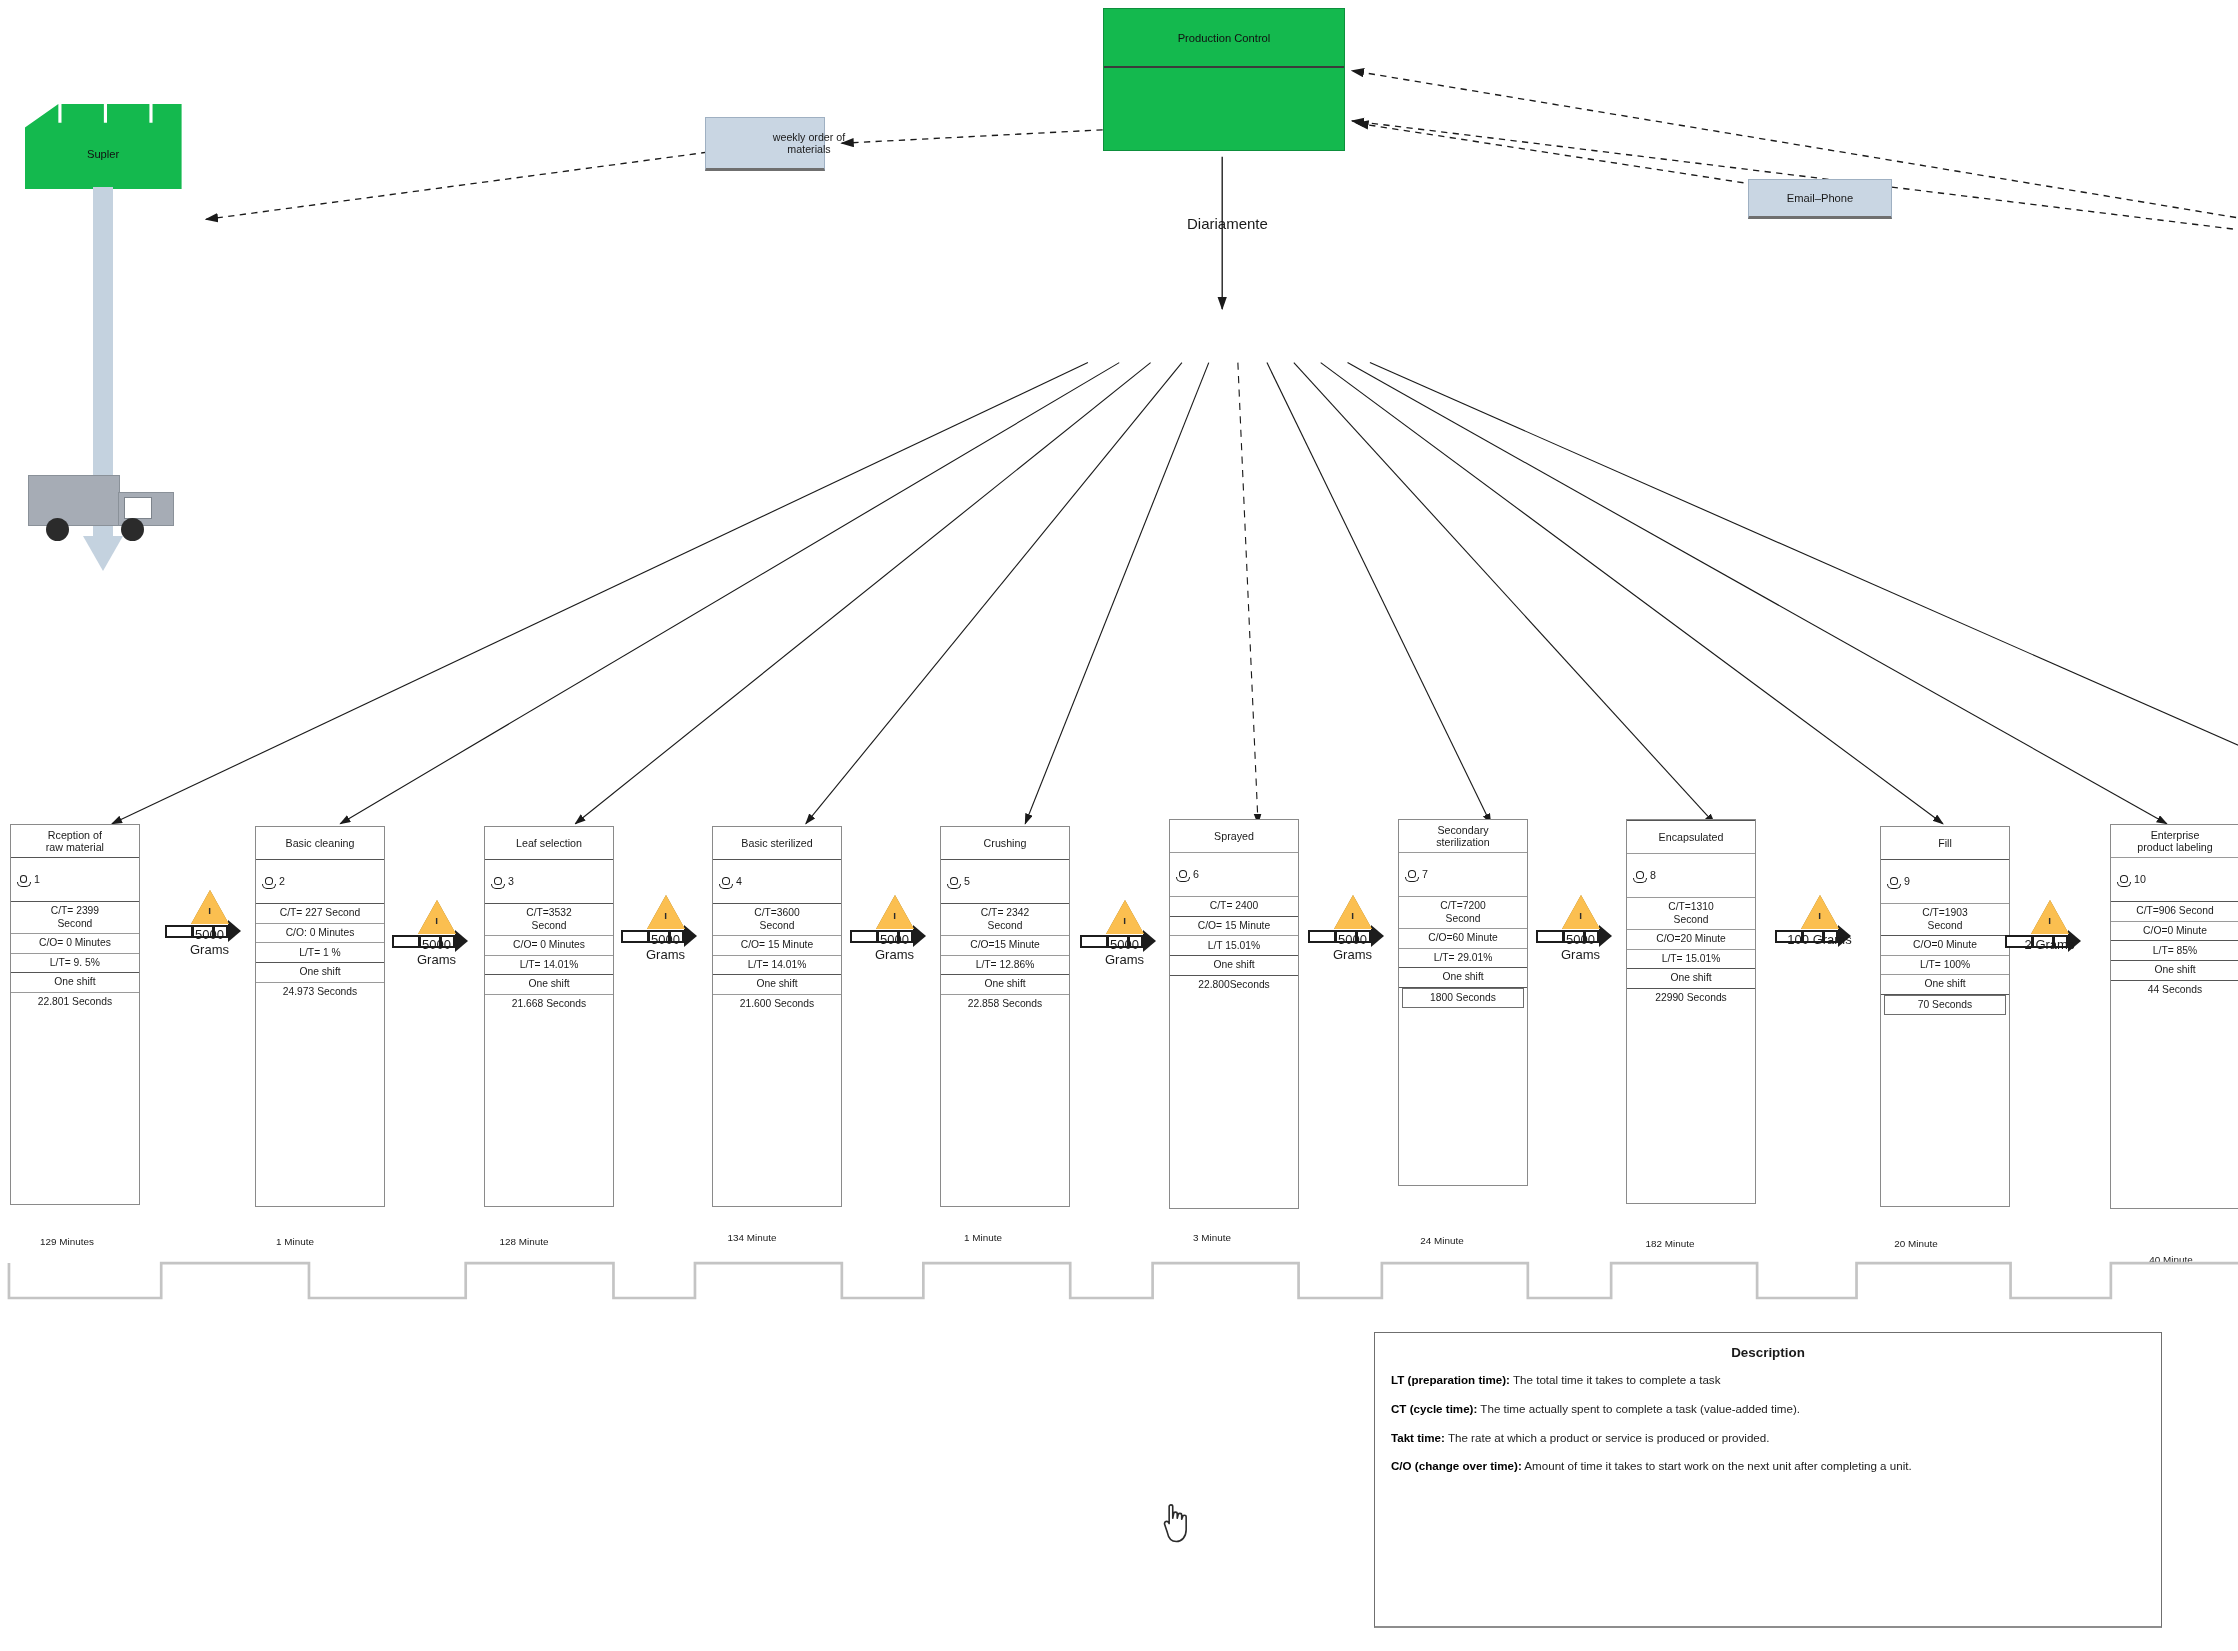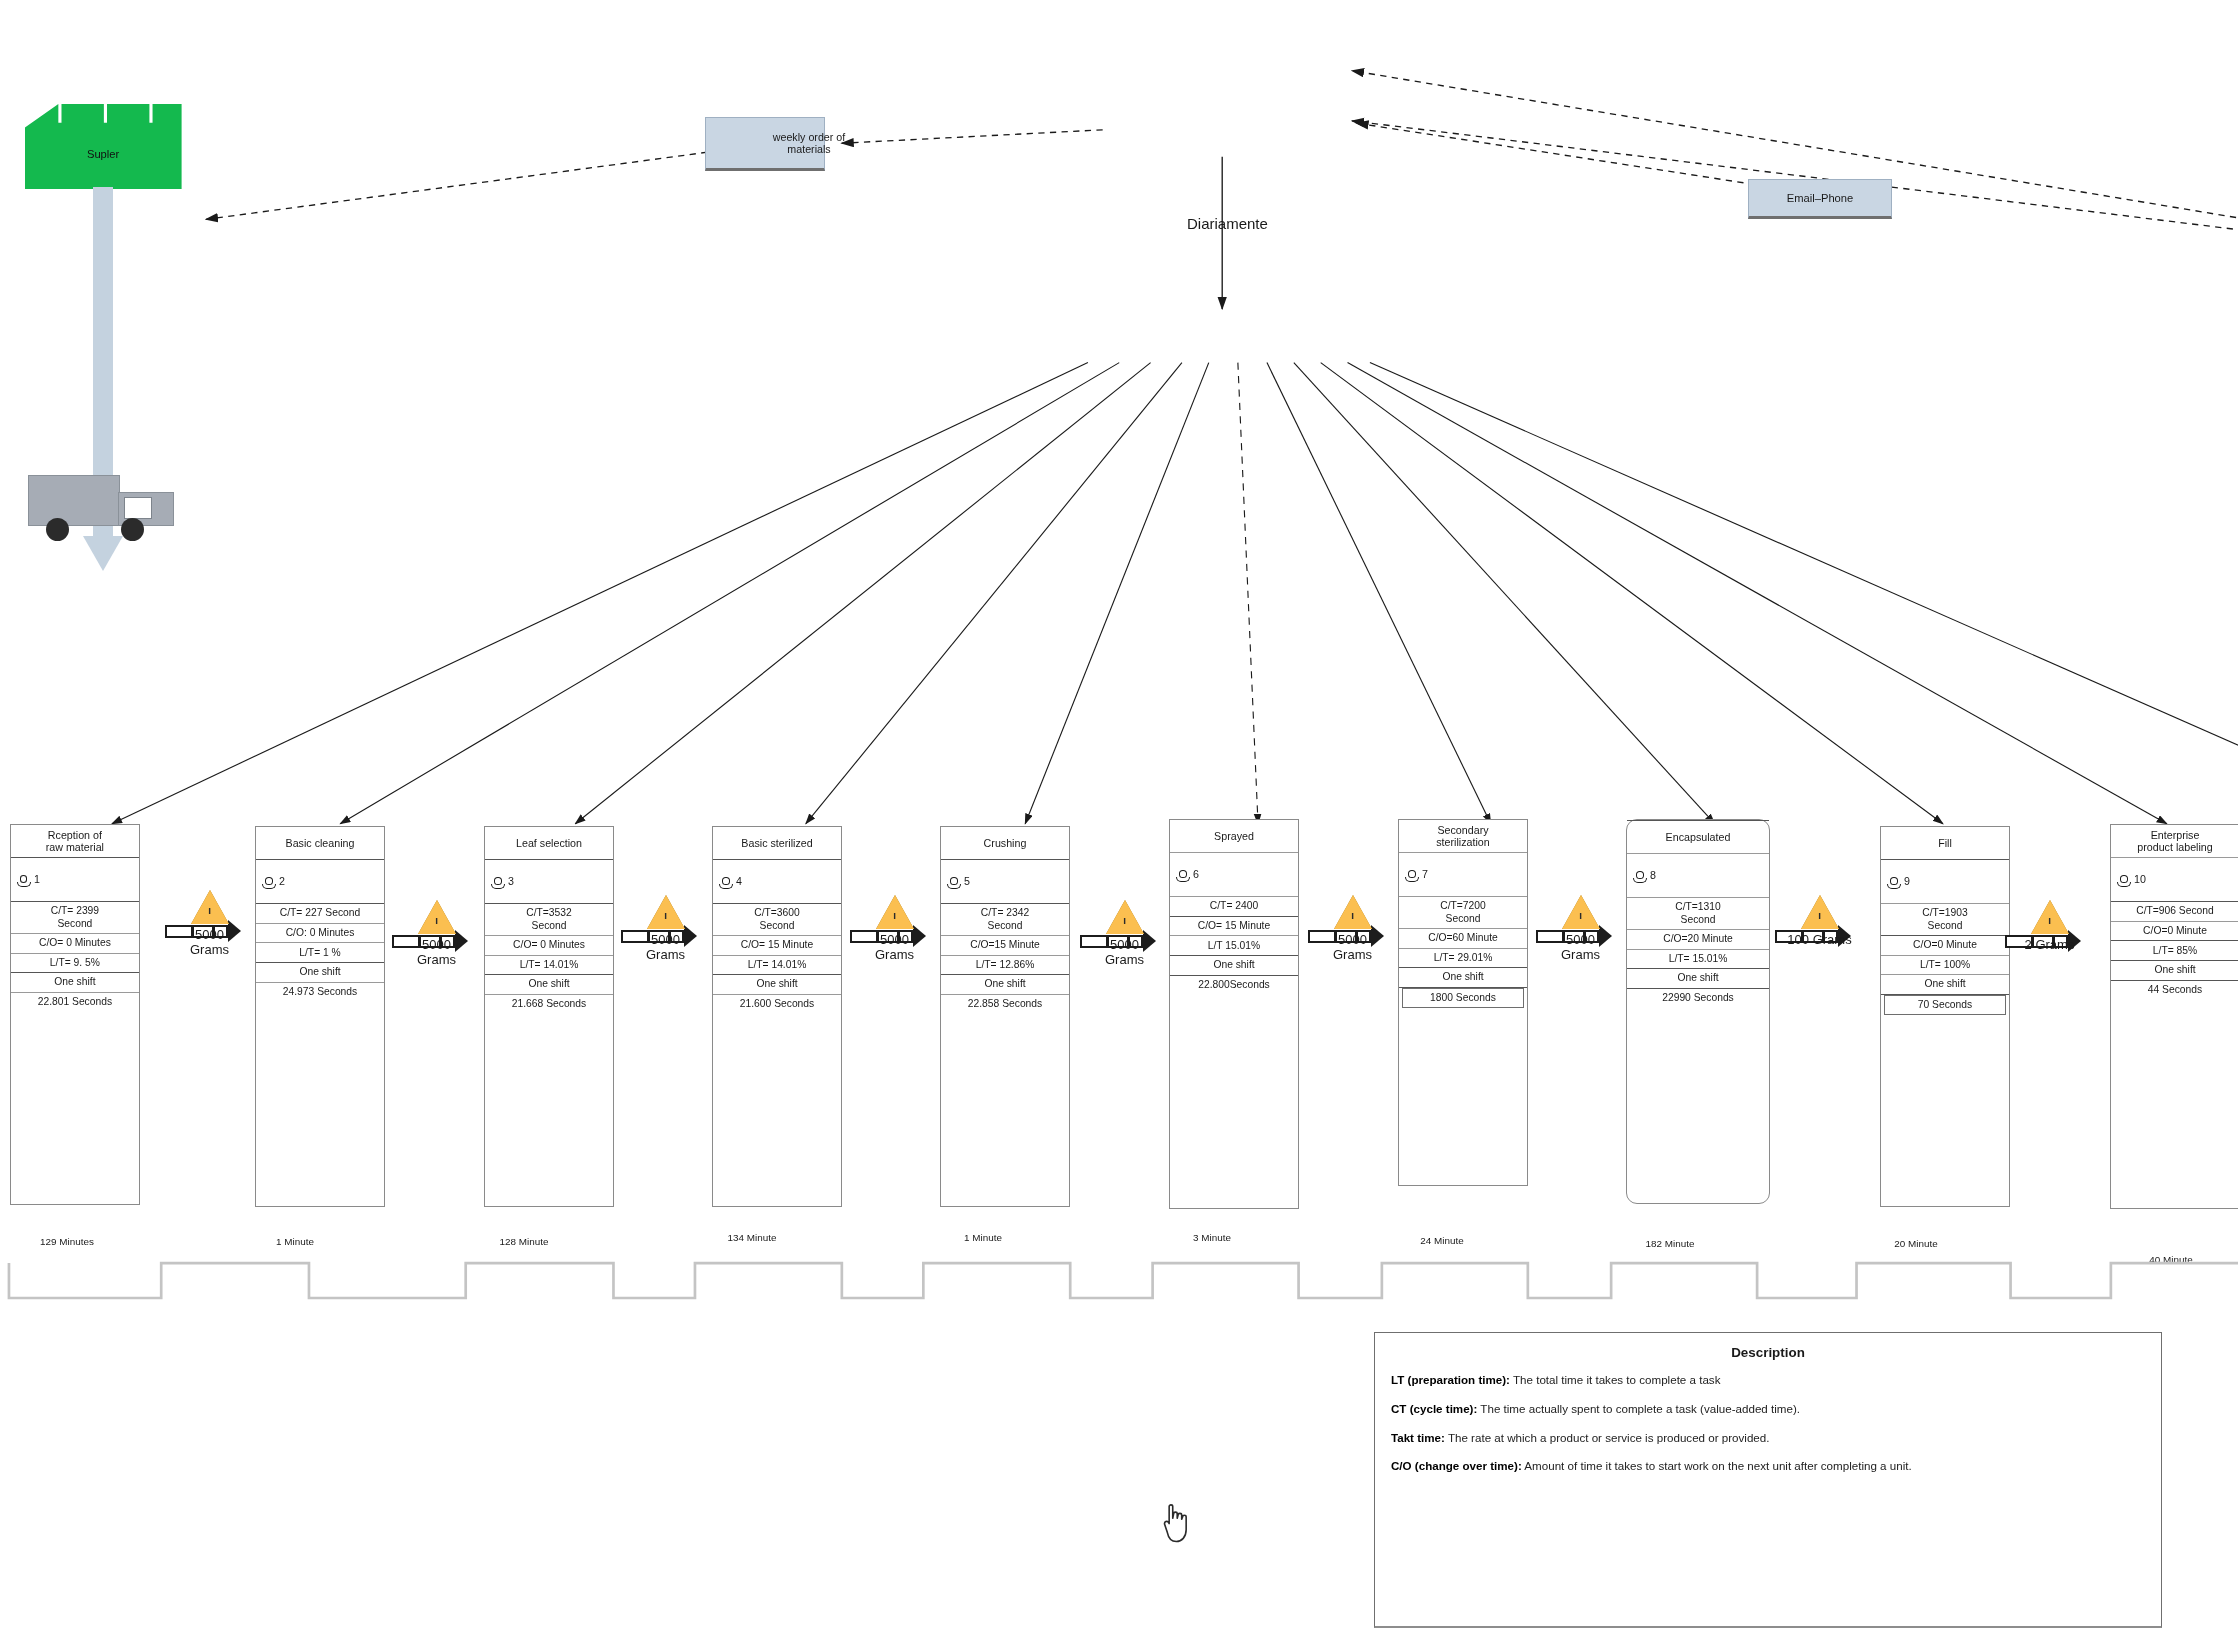"Production Control" div.abs { html: none -> <div> <div> <span>Production Control</span> </div> </div> }
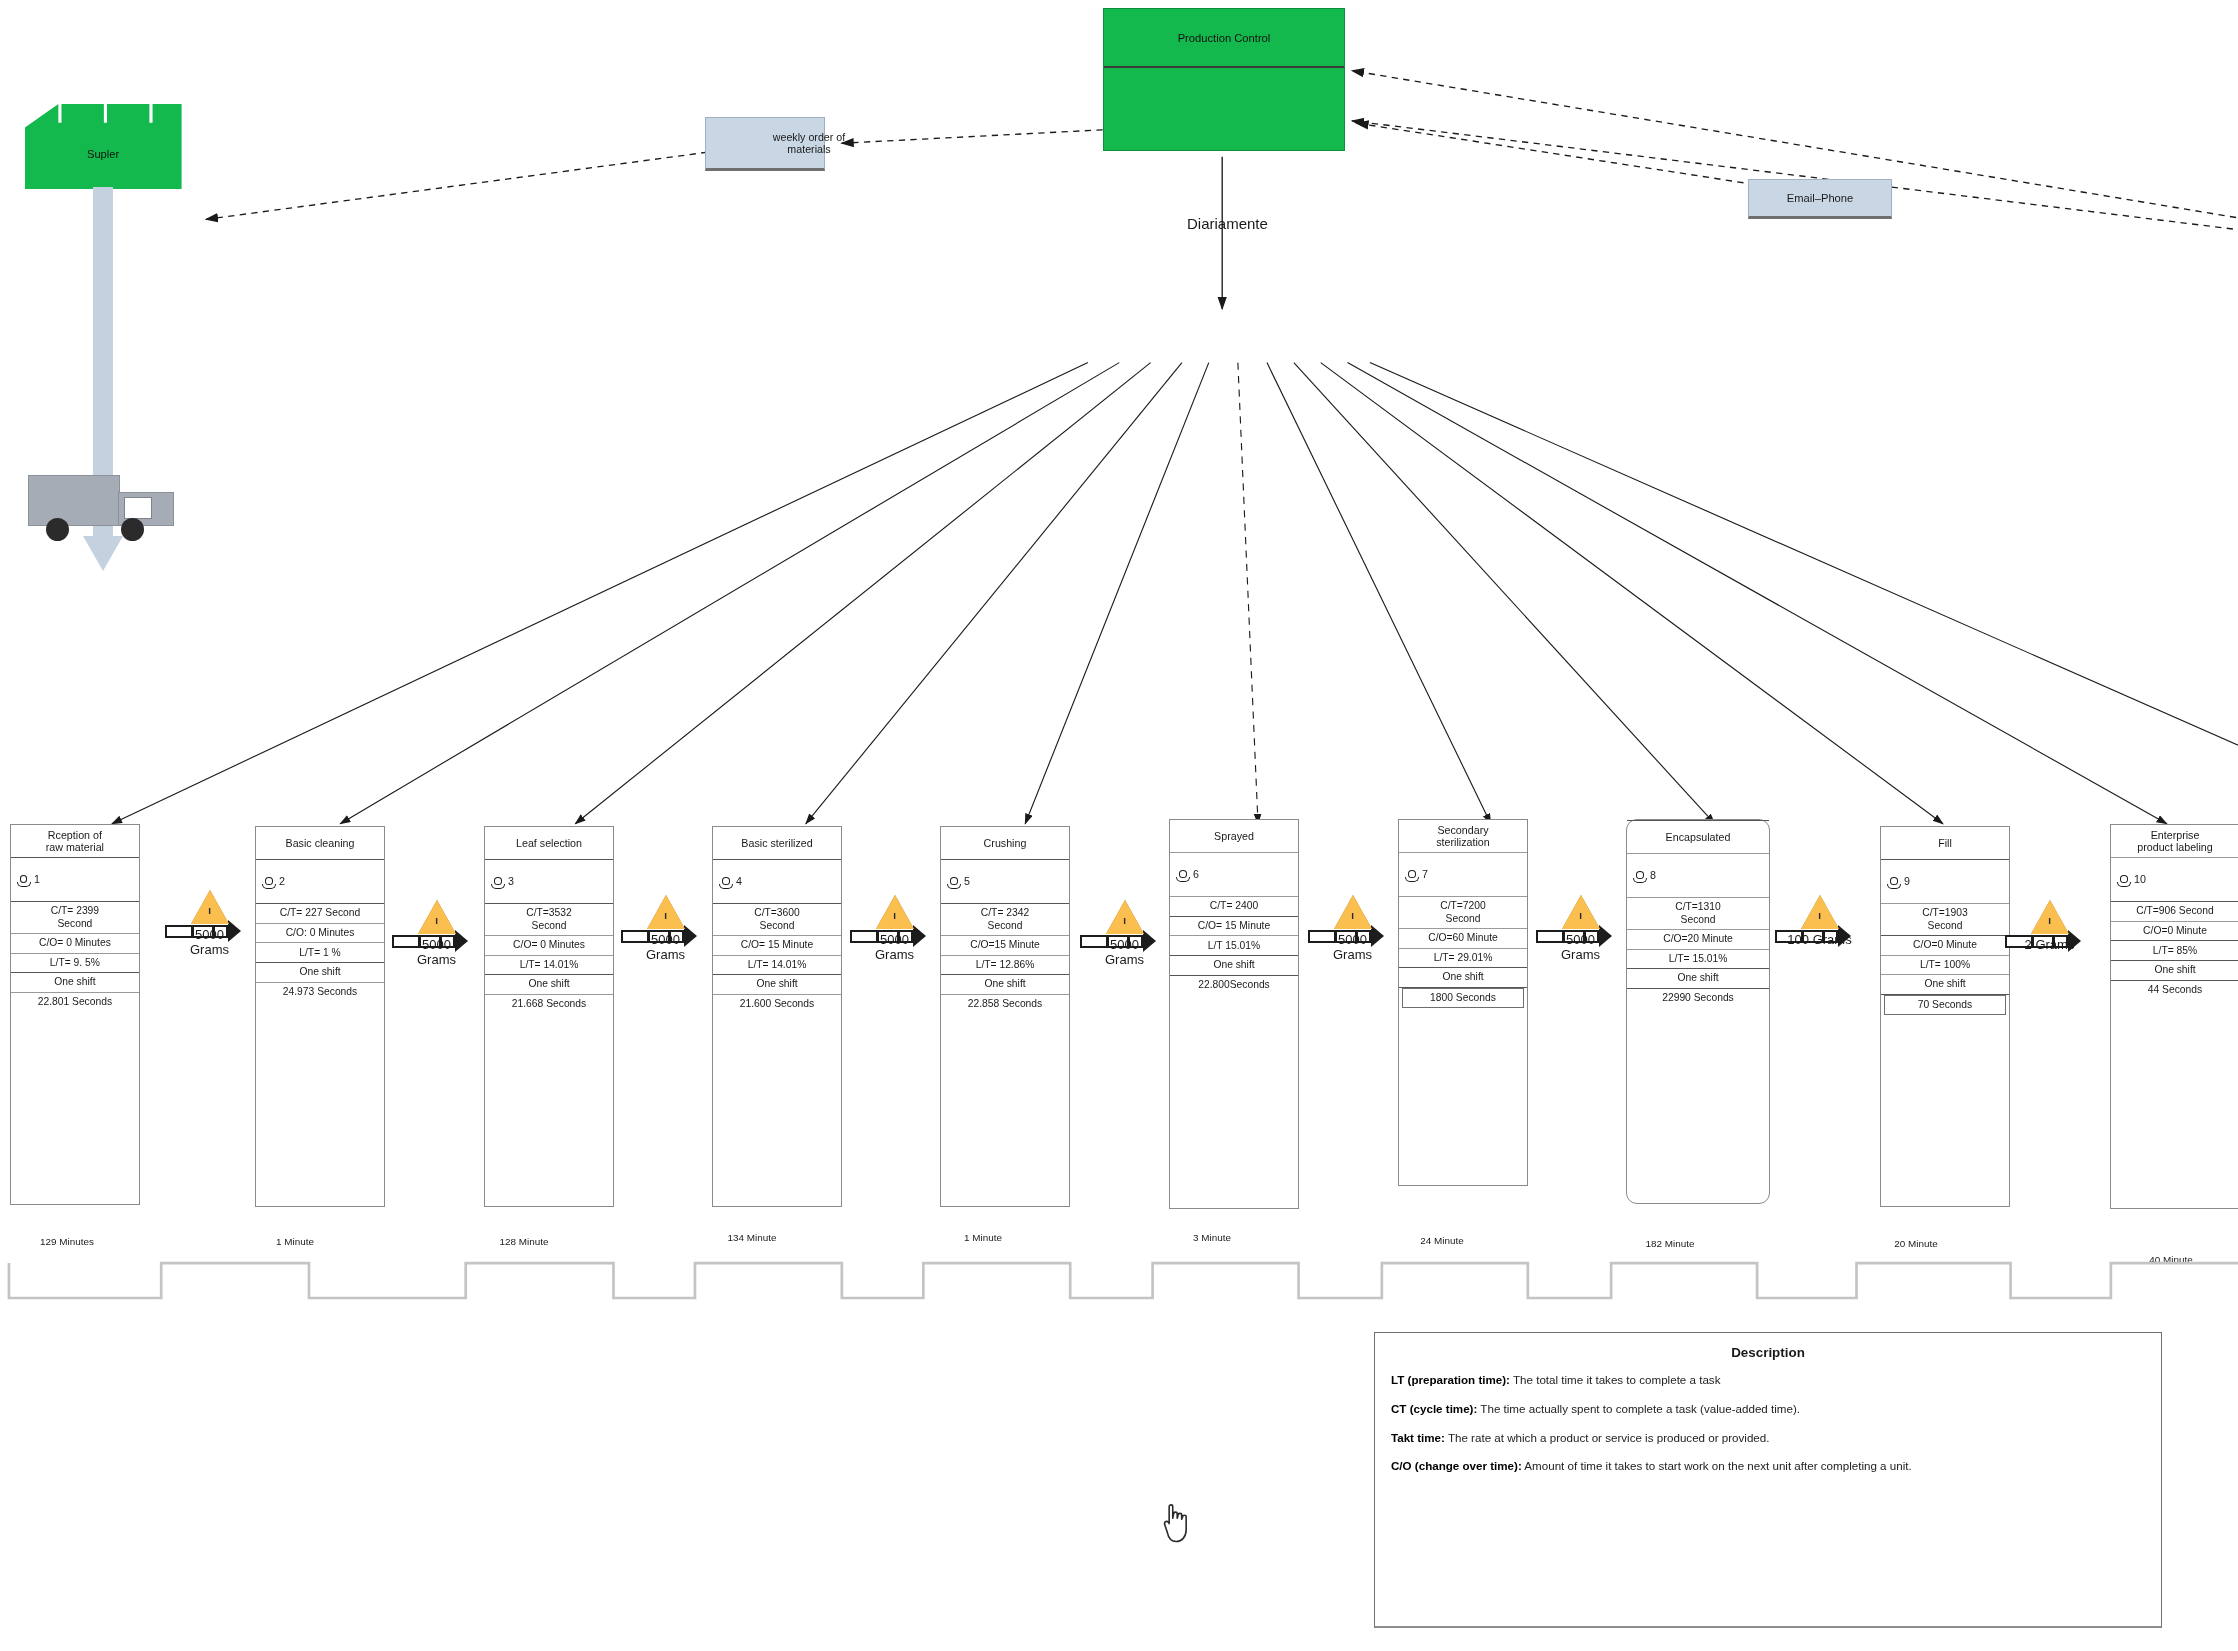"Encapsulated" div.abs { border-radius: 11px -> none; width: 144px -> 130px }
